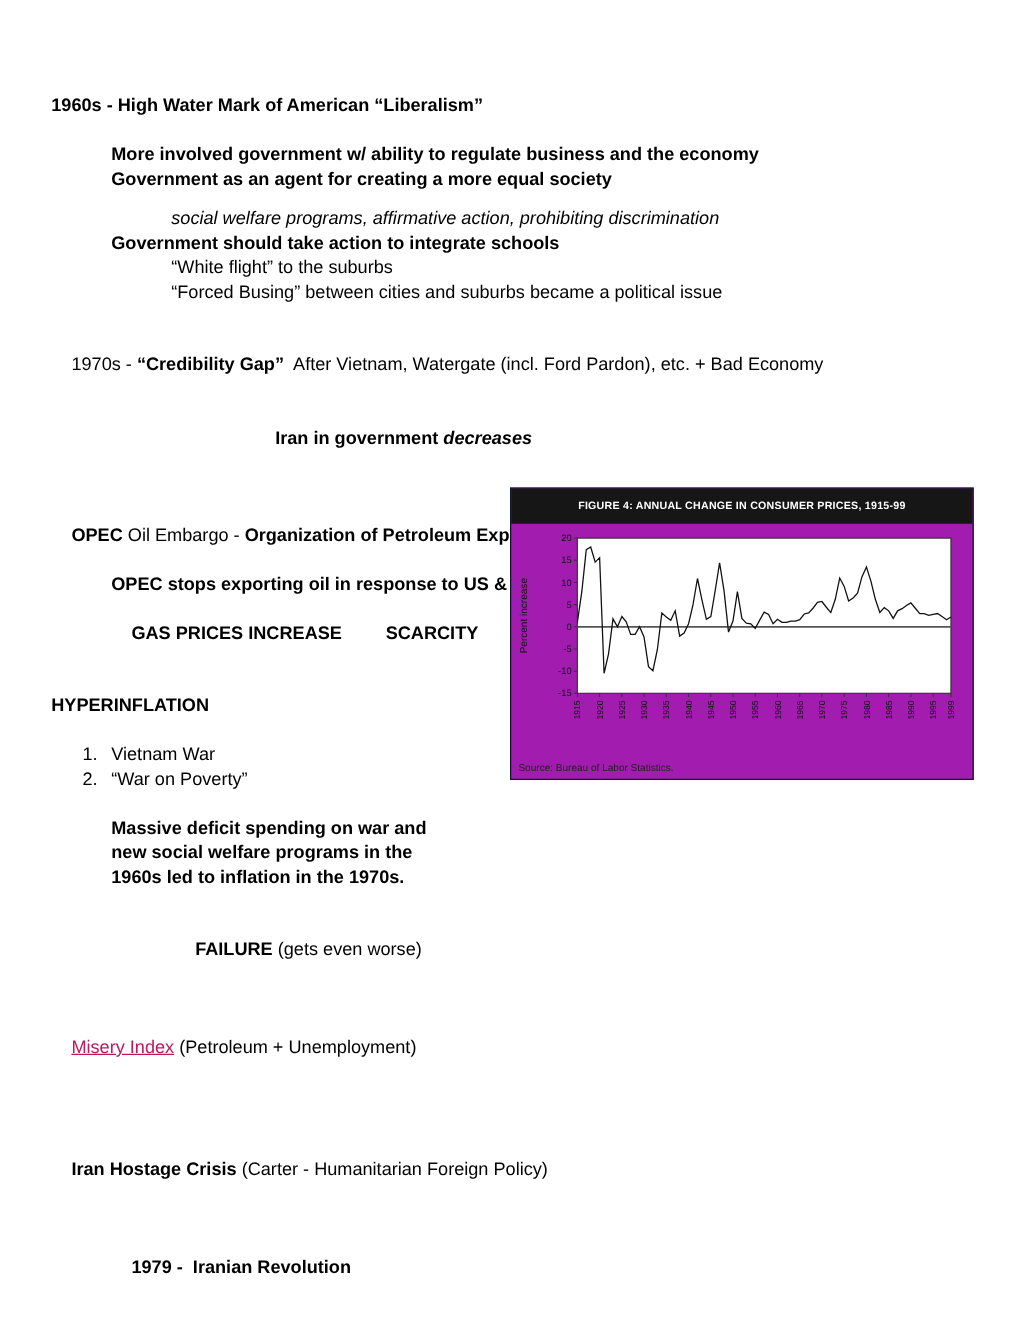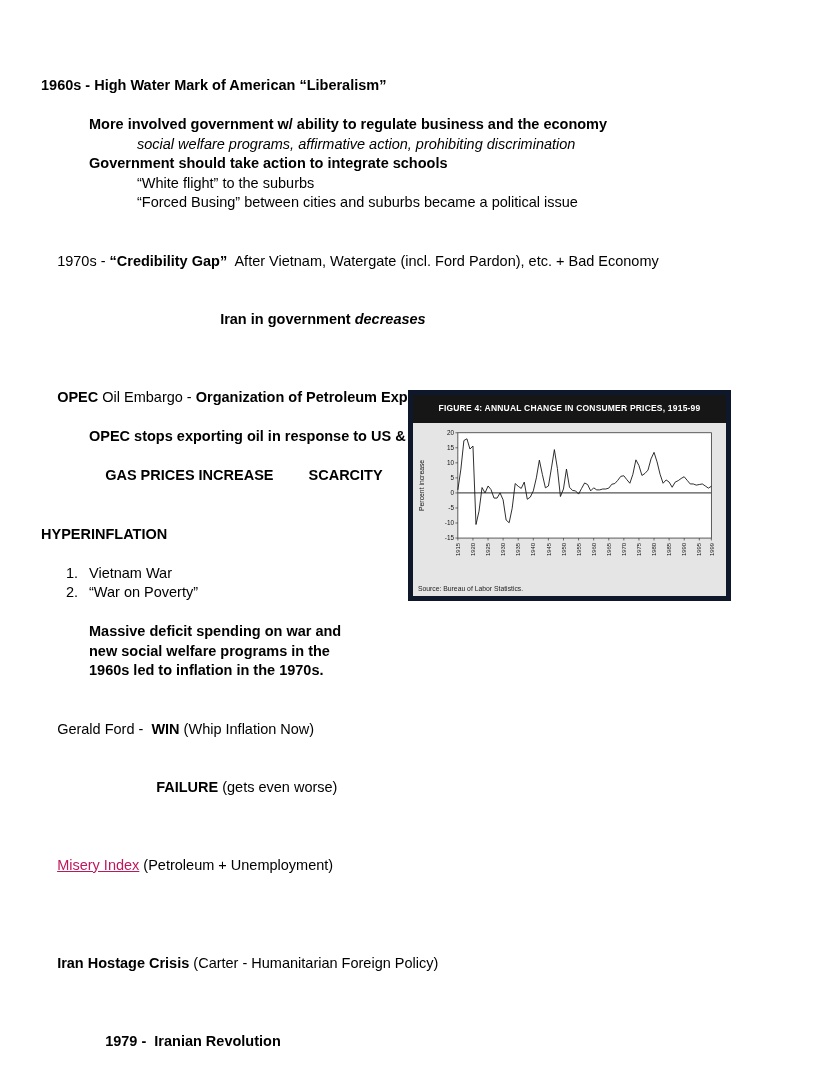"Government as an agent for" div.line { html: none -> <div>Government as an agent for creating a more equal society</div> }
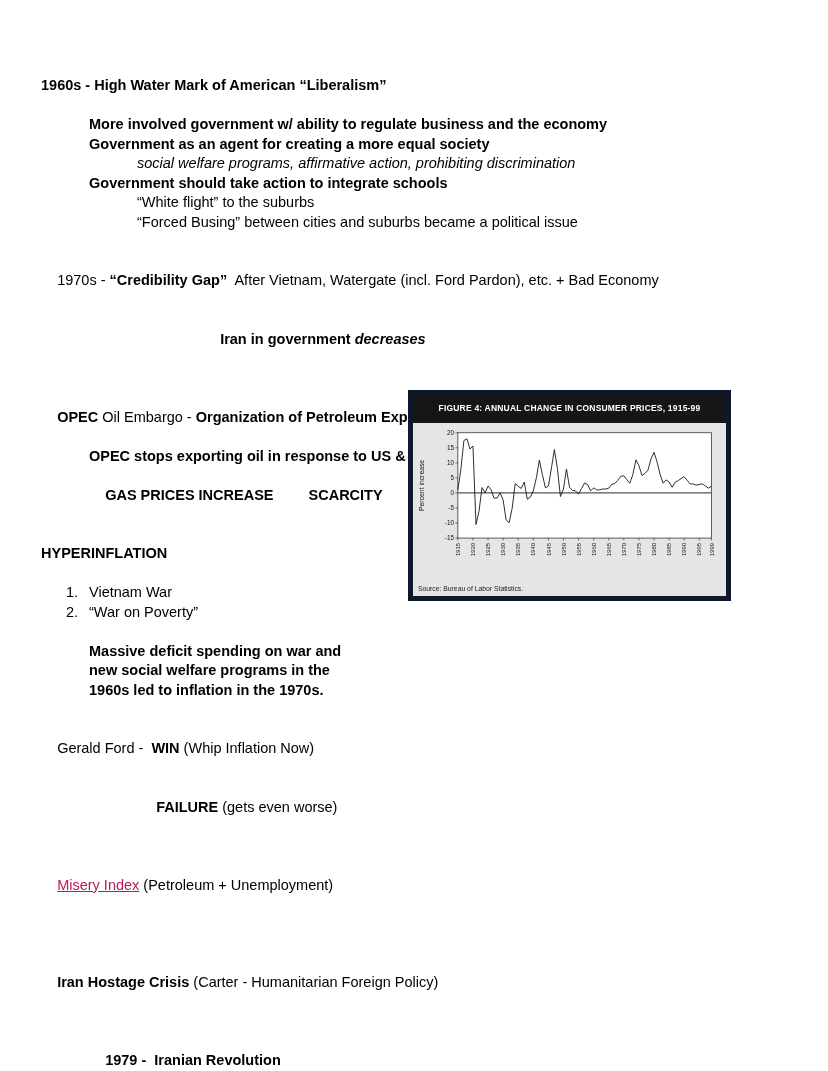"social welfare programs, affirmative" .i { margin-top: none -> 12px }
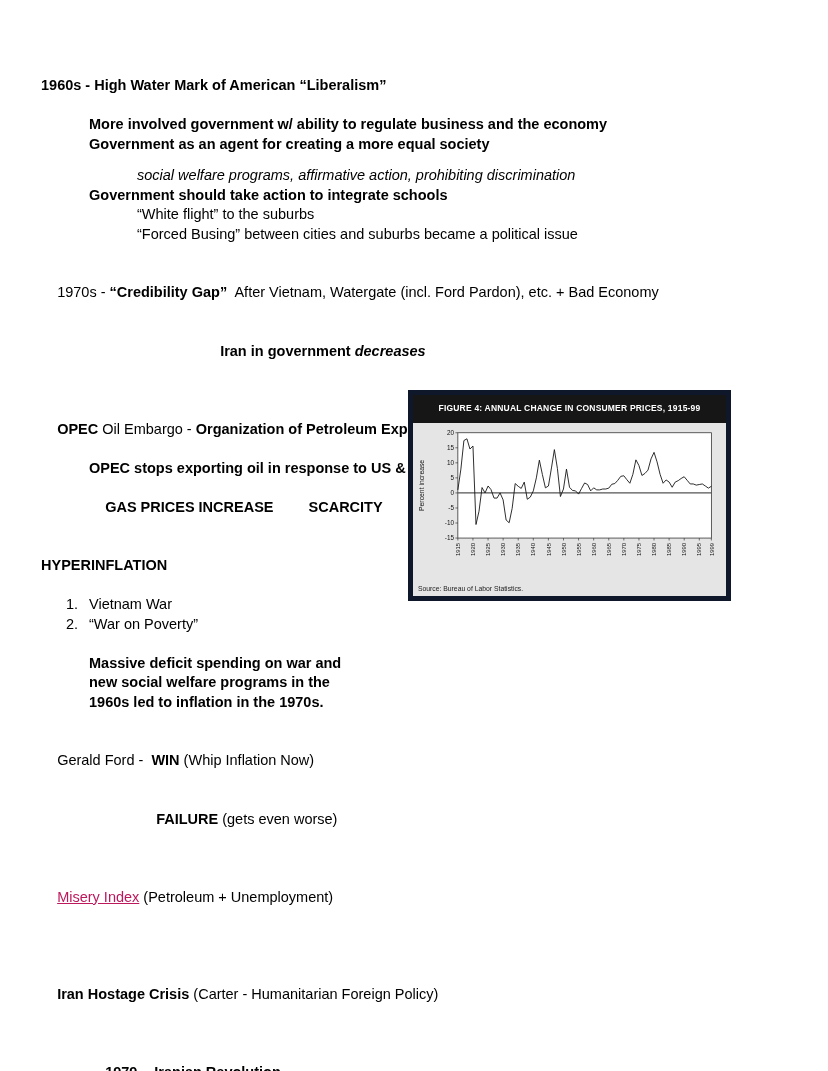"FIGURE 4: ANNUAL CHANGE IN" .figure { background: #e5e5e5 -> #a21caf; border: 5px solid #0f172a -> 1px solid #0f172a; width: 323px -> 371px }
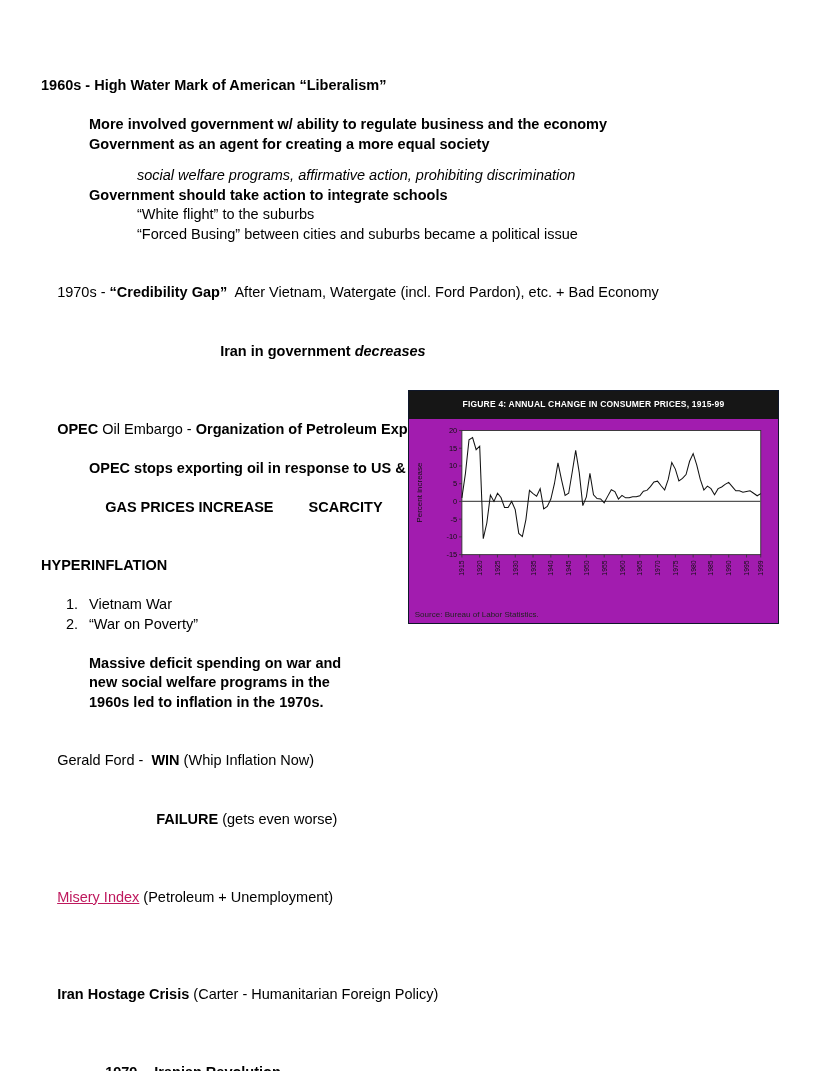"Gerald Ford - WIN (Whip" div.line { html: <div> <span>Gerald Ford - </span><span>WIN</span><span> (Whip Inflation Now)</span> </div> -> none }
